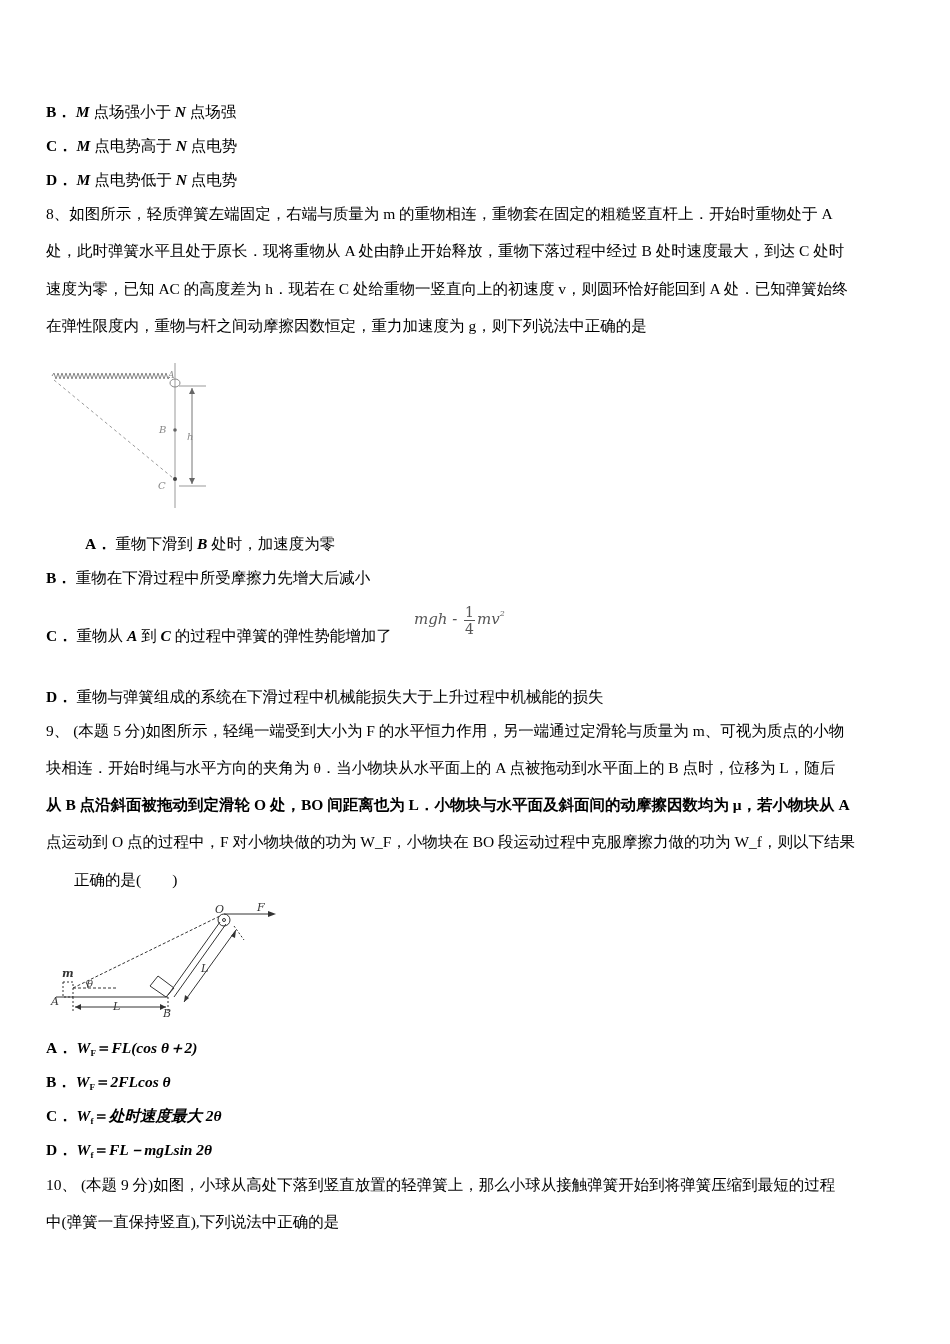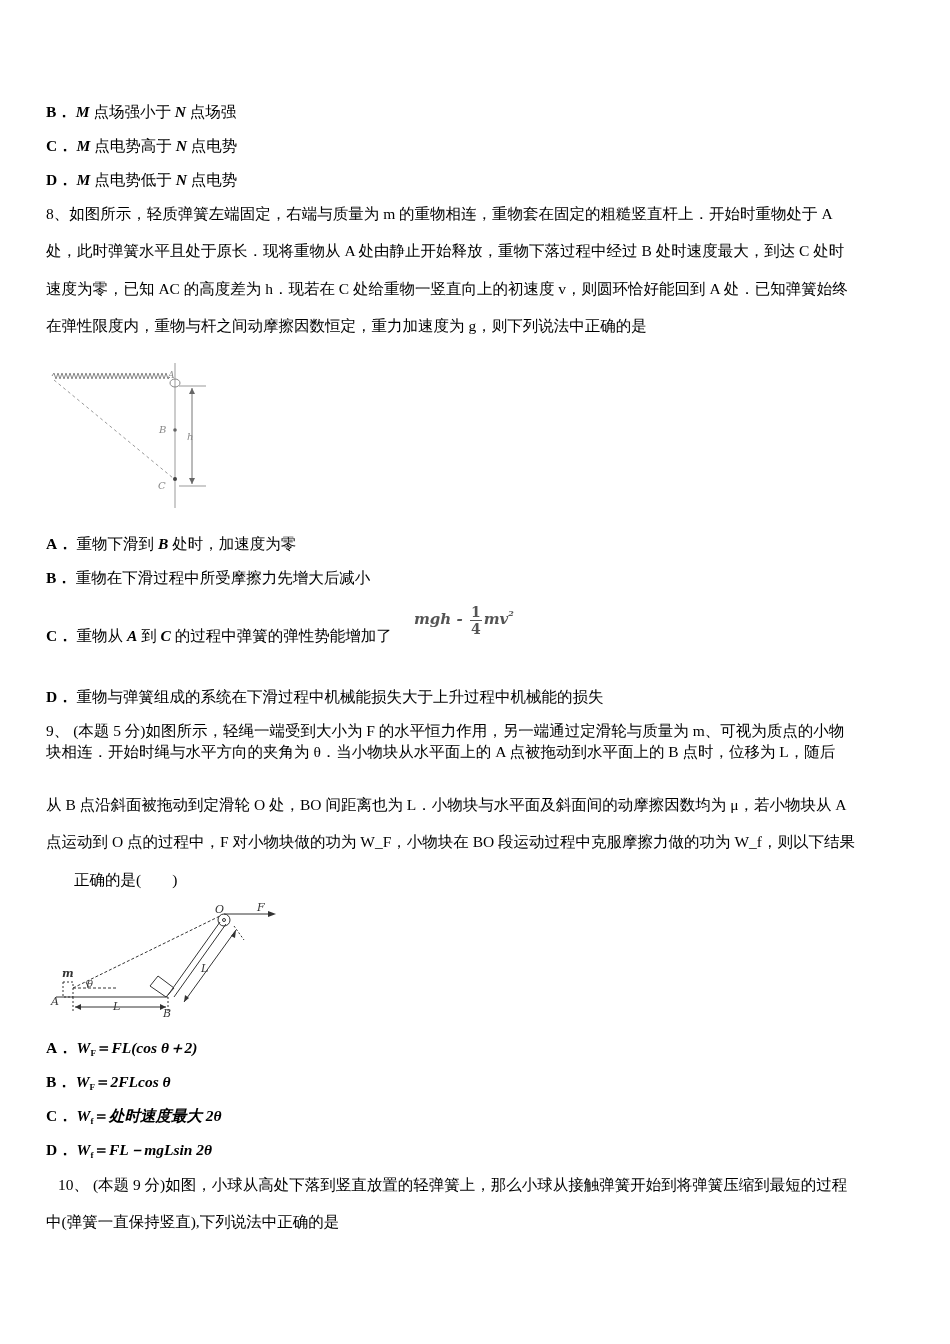"A． 重物下滑到 B 处时，加速度为零" div.line { margin-left: none -> 39px }
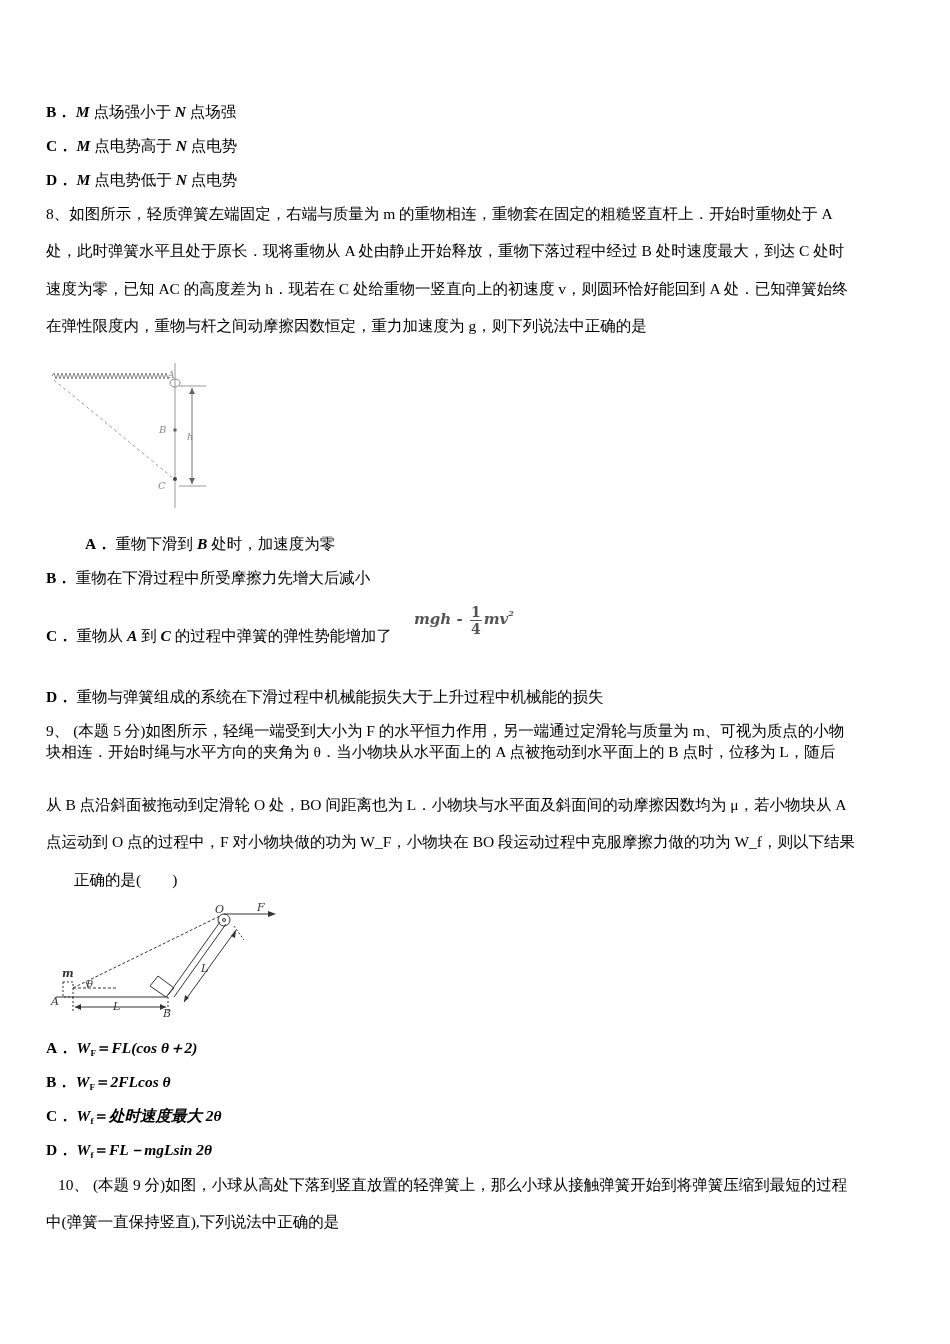"mgh -" div { font-weight: bold -> none }
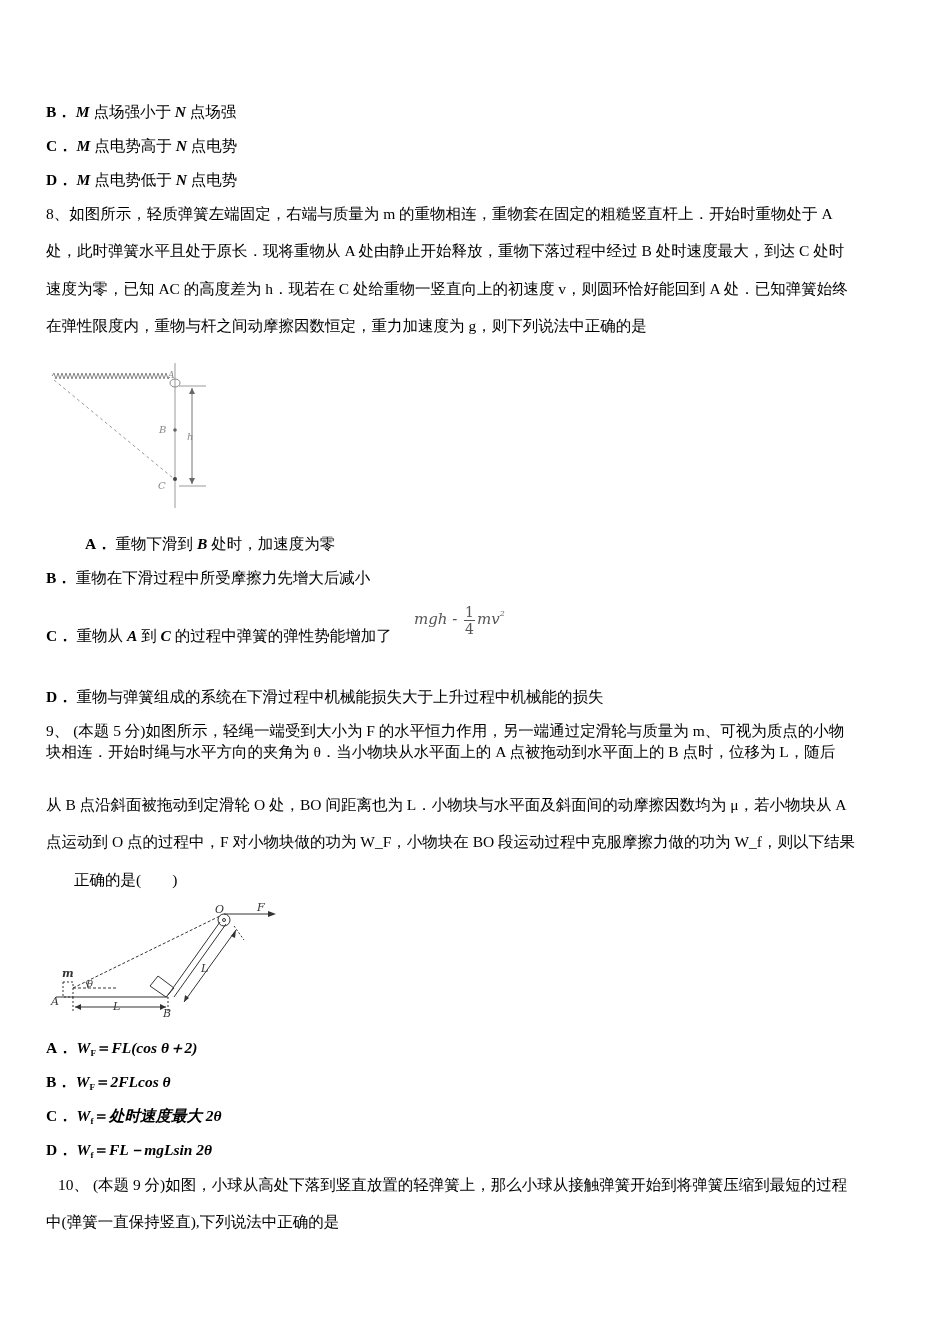"块相连．开始时绳与水平方向的夹角为 θ．当小物块从水平面上的 A" div.line { top: 742px -> 758px }
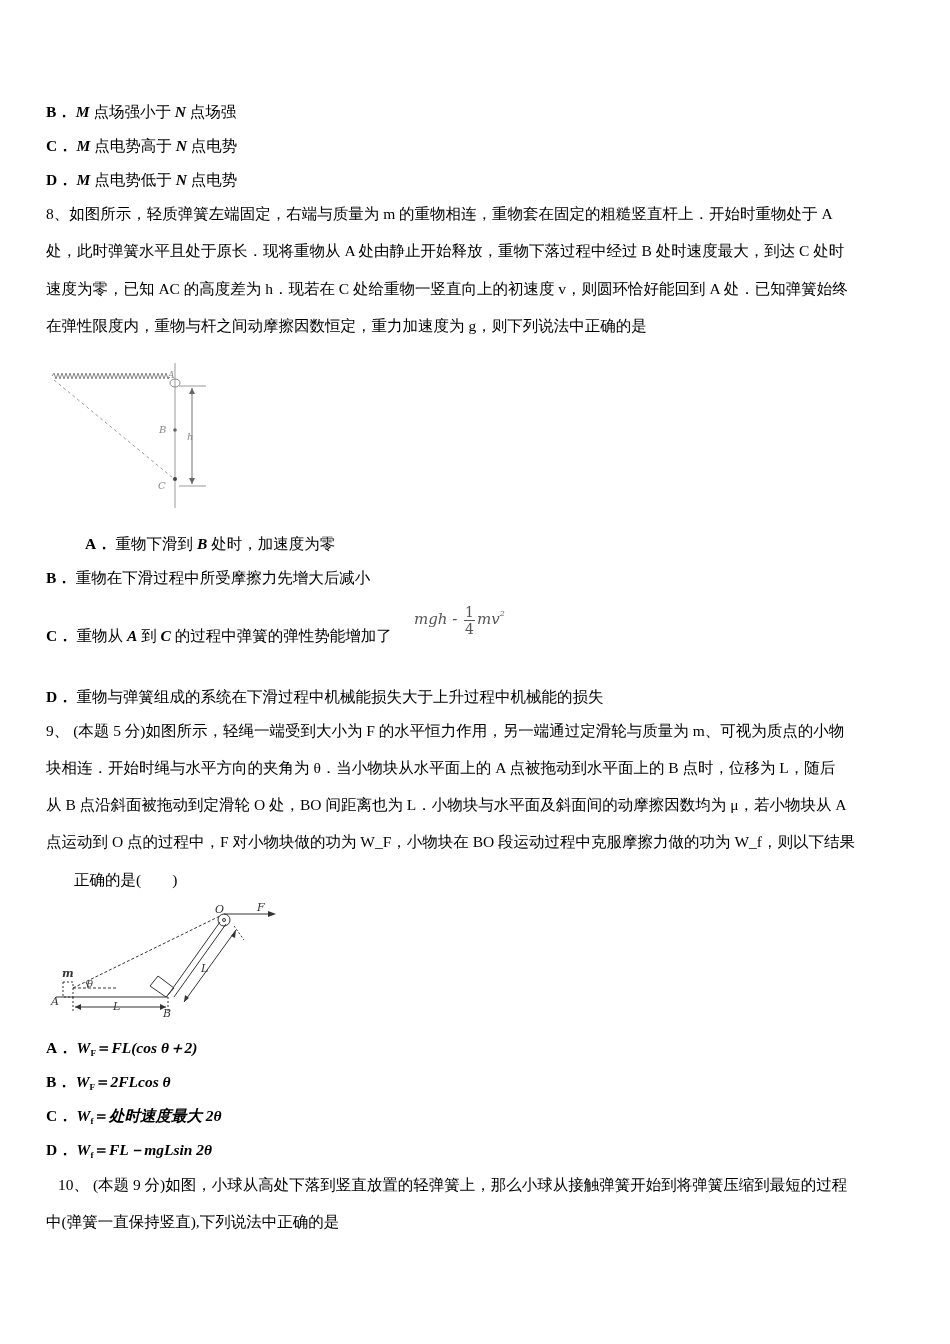"从 B 点沿斜面被拖动到定滑轮 O 处，BO" div.line { font-weight: none -> bold }
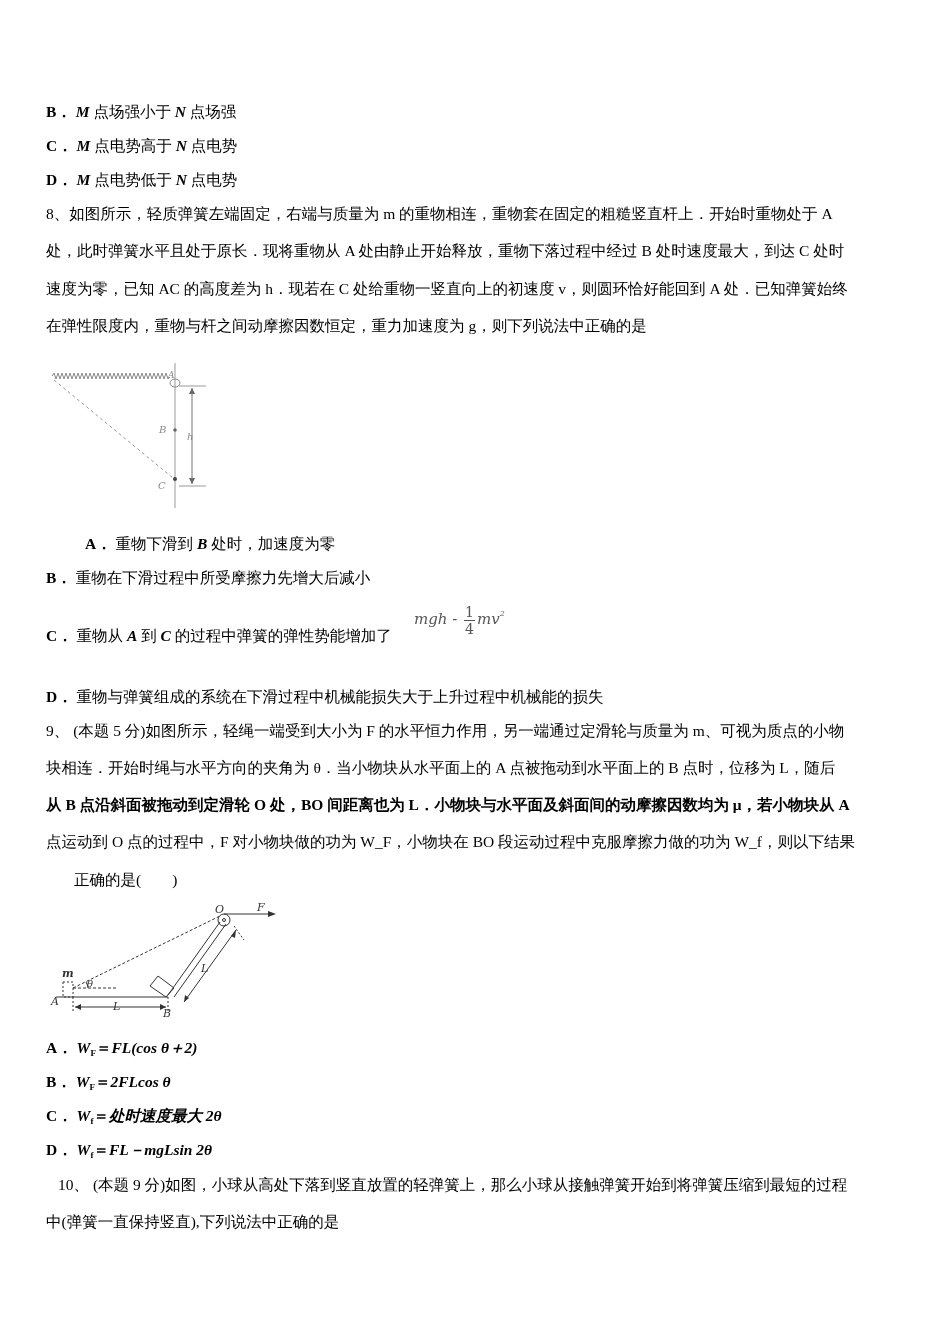"10、 (本题 9" div.line { margin-left: 12px -> none }
